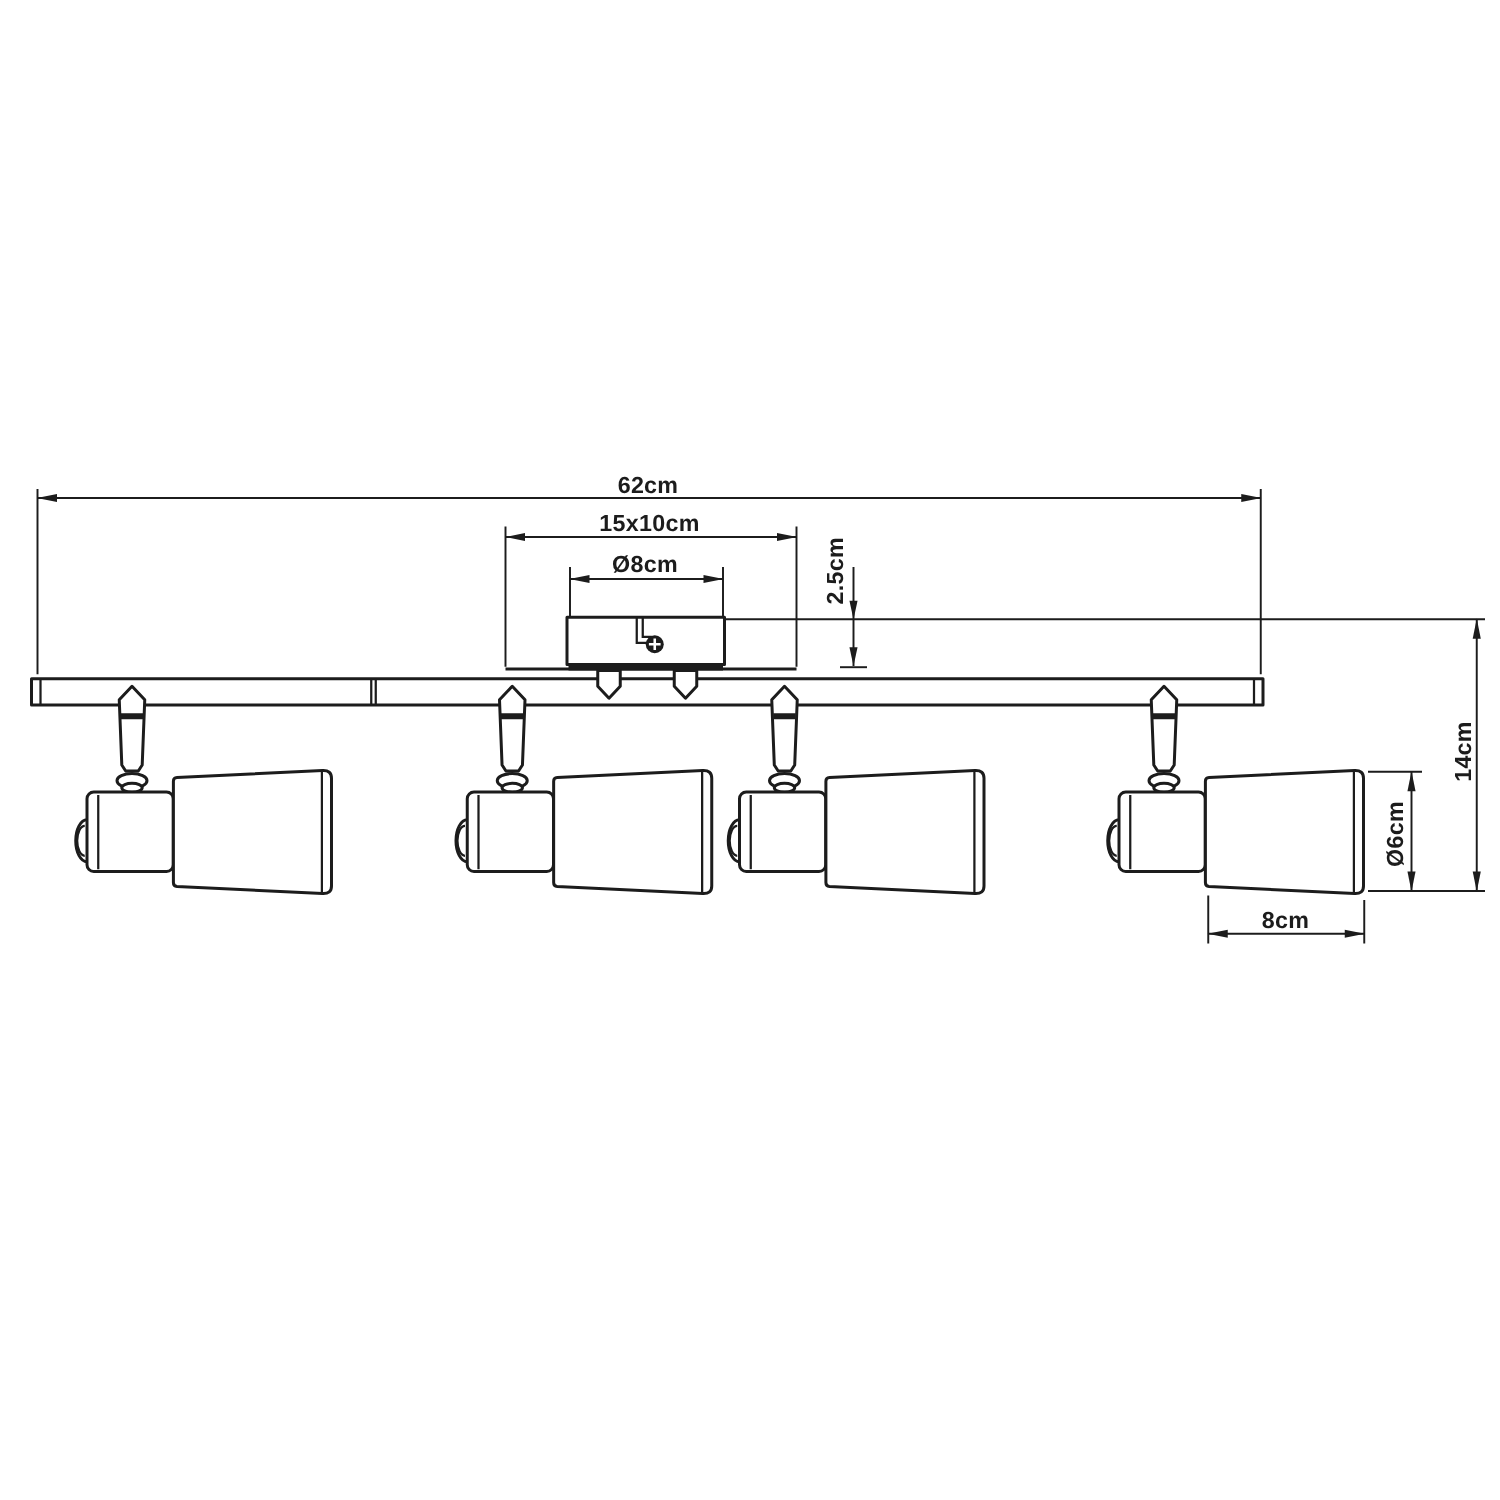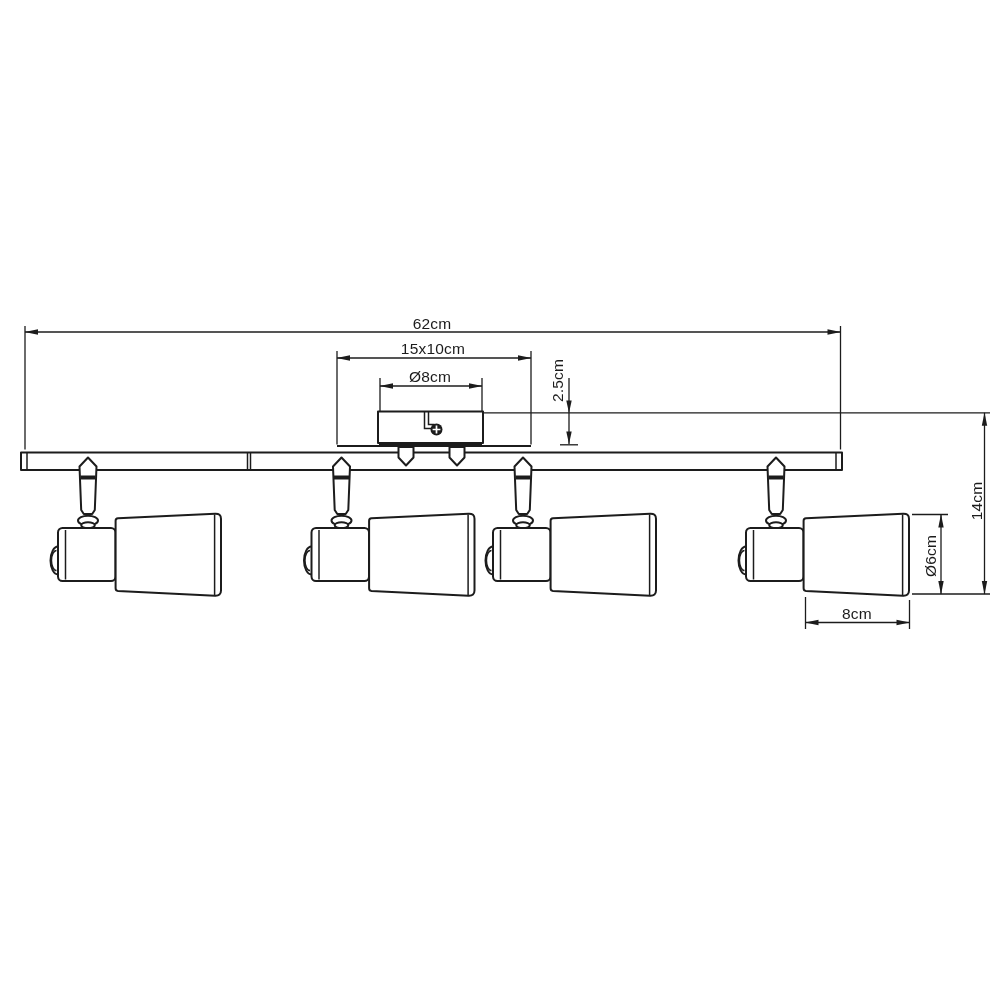"62cm" .canvas { font-weight: none -> bold }
